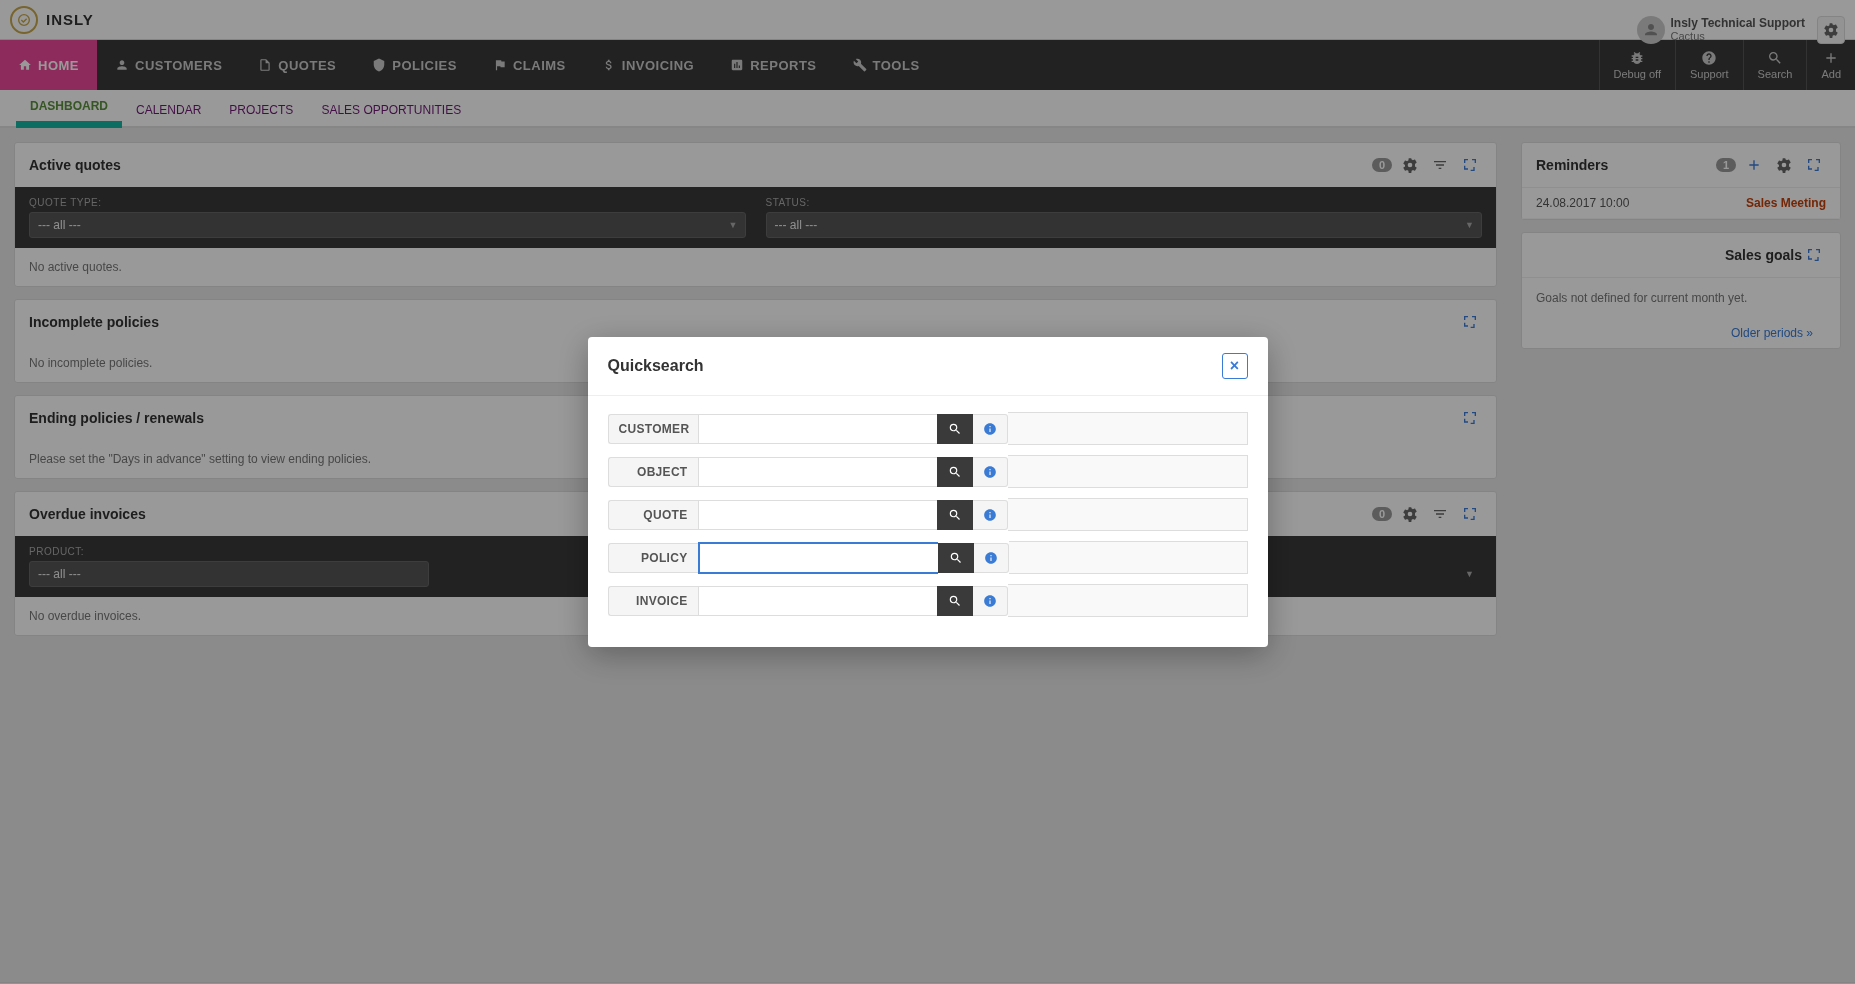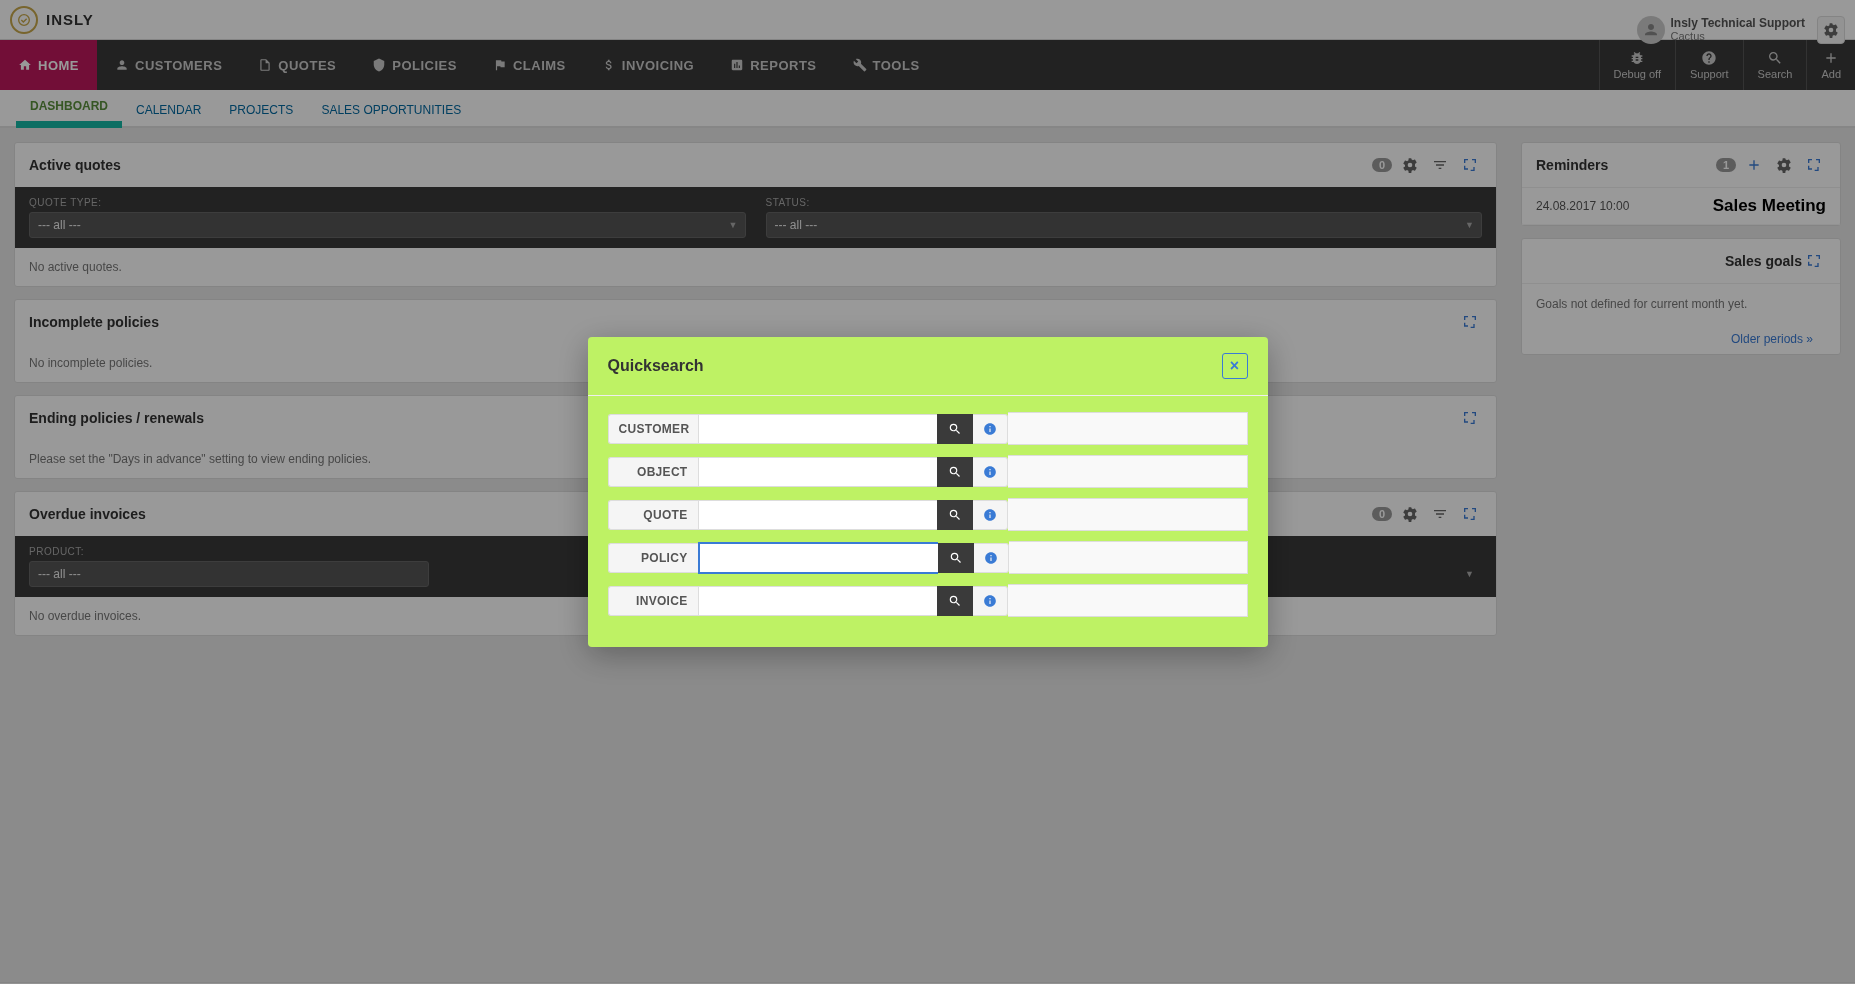"HOME" .nav-item.active { background: #be185d -> #ec4899 }
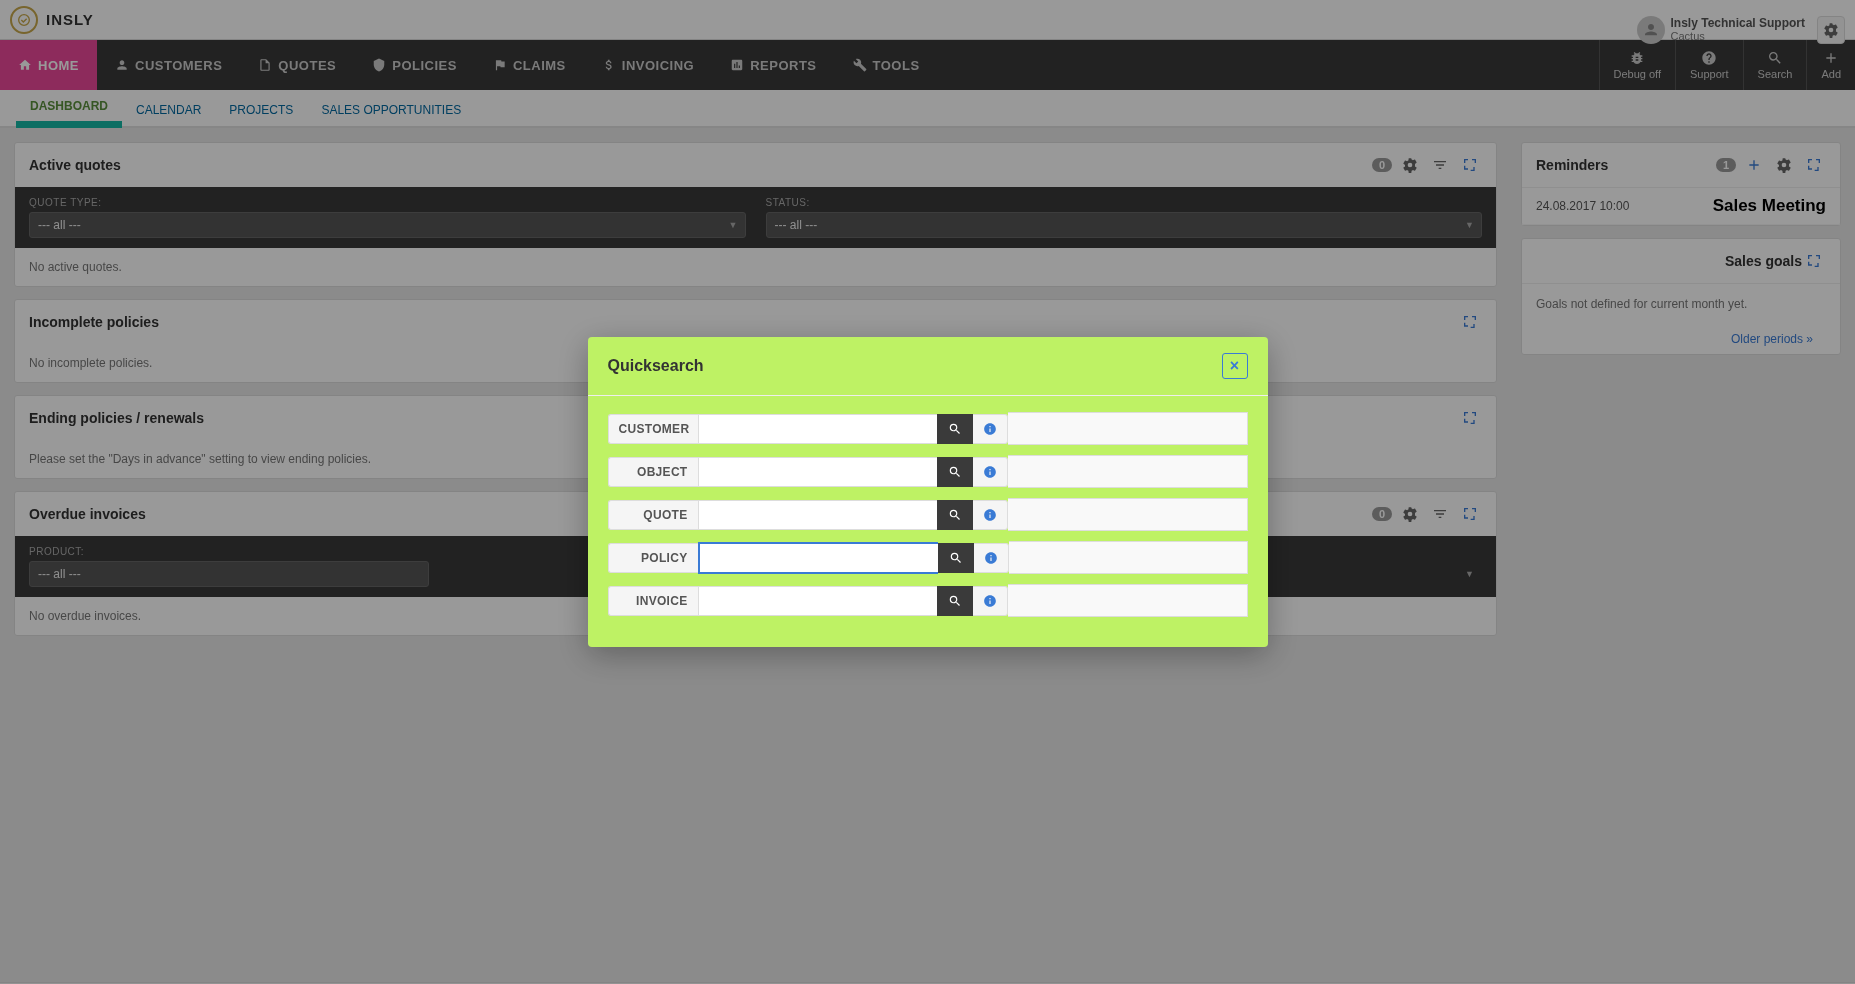"CALENDAR" .sub-nav-item { color: #0369a1 -> #701a75 }
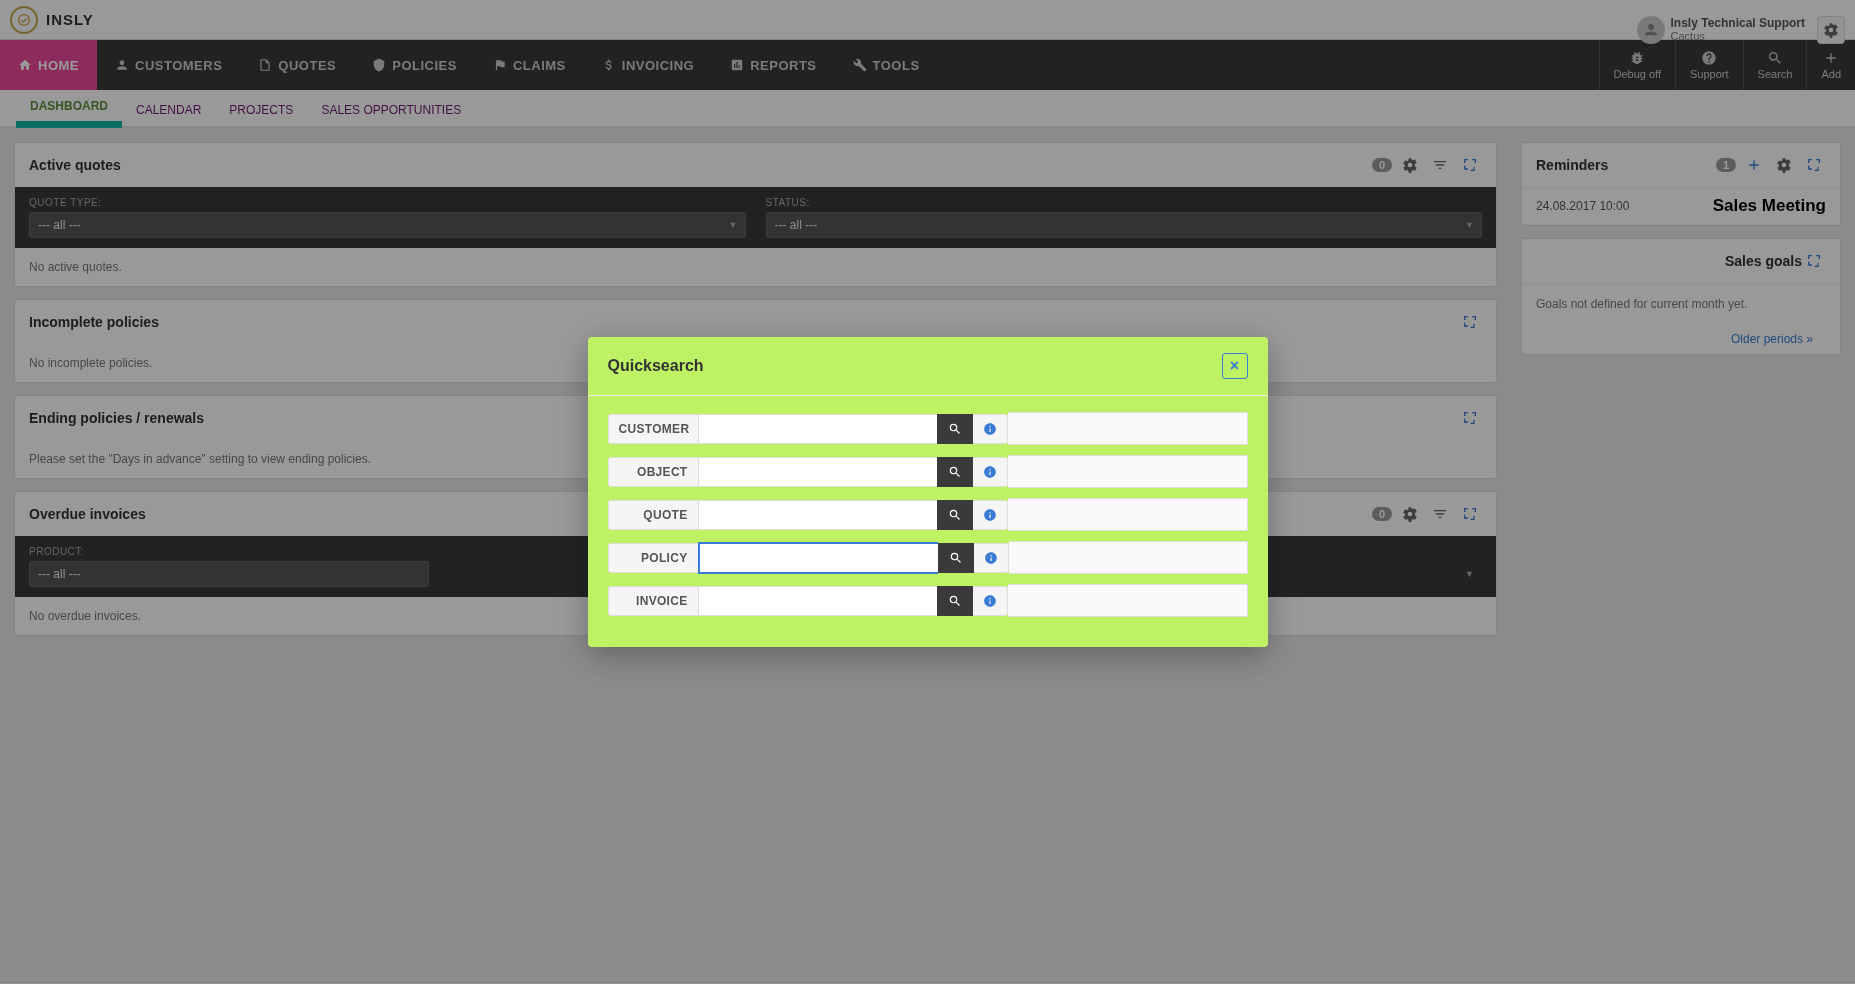"Sales Meeting" .reminder-link { color: #000000 -> #c2410c; font-size: 17px -> 12px }
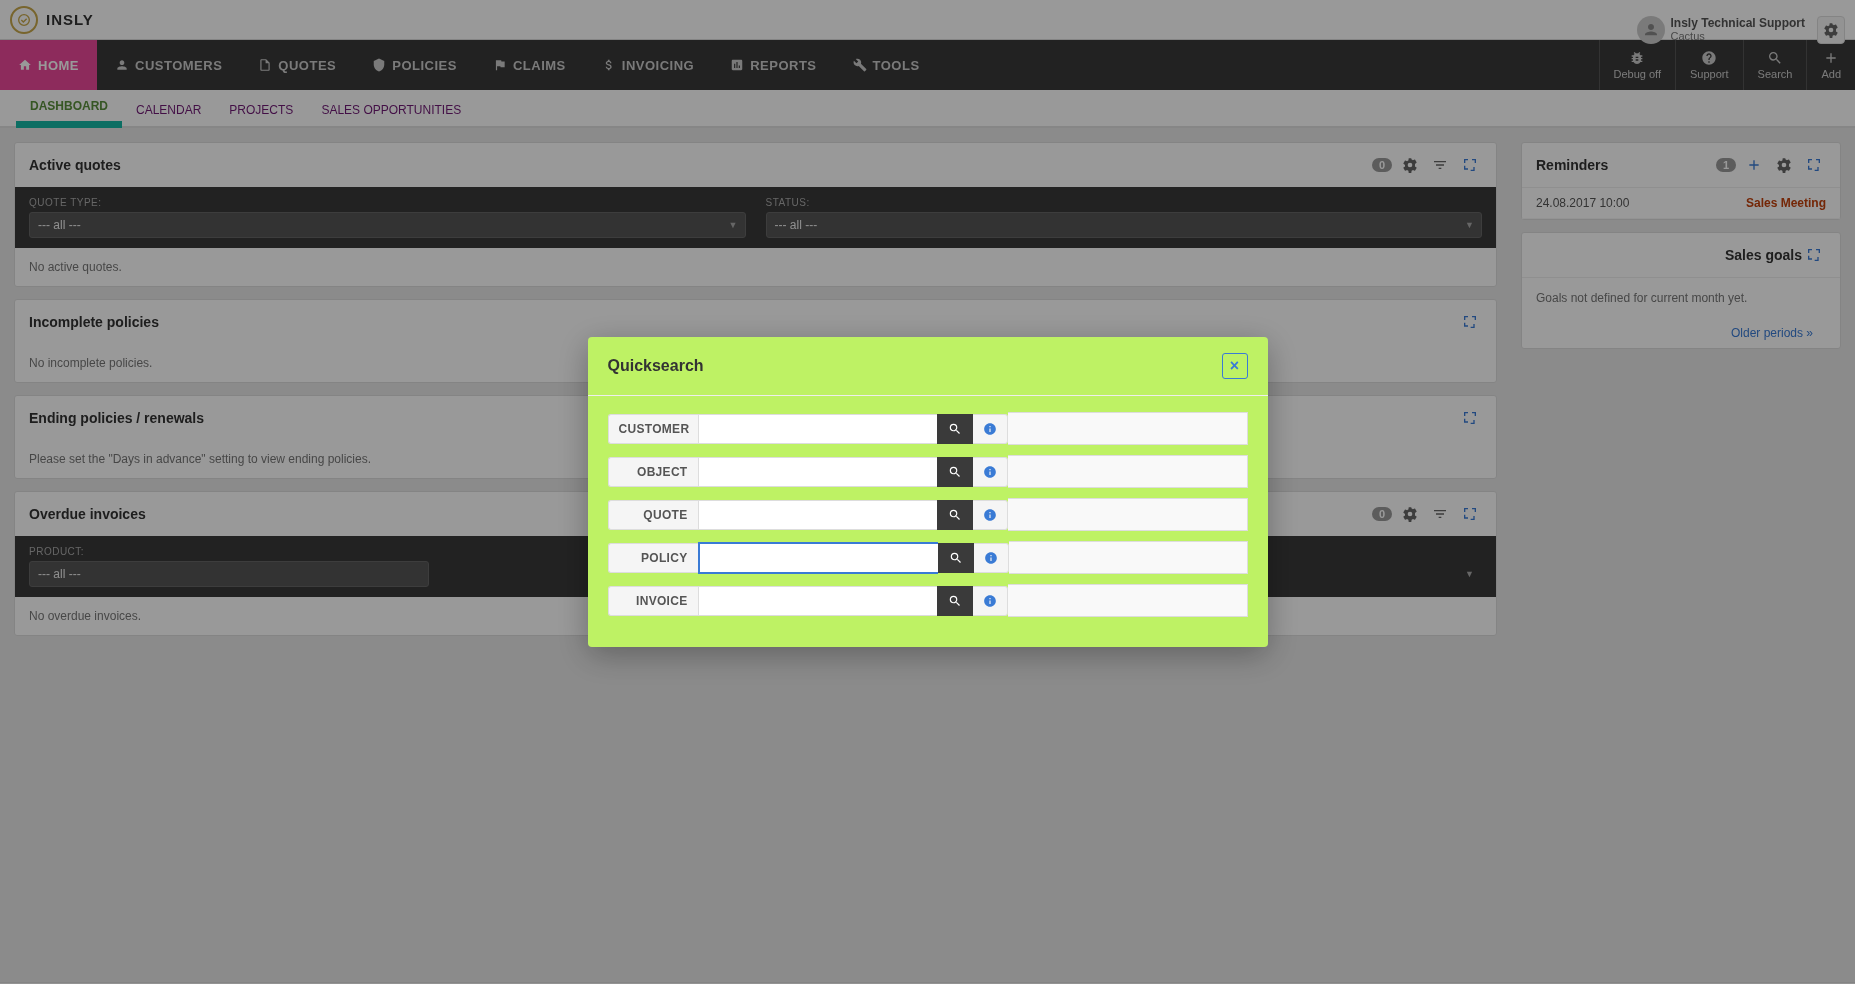"Quicksearch" .modal { background: #bef264 -> #ffffff }
